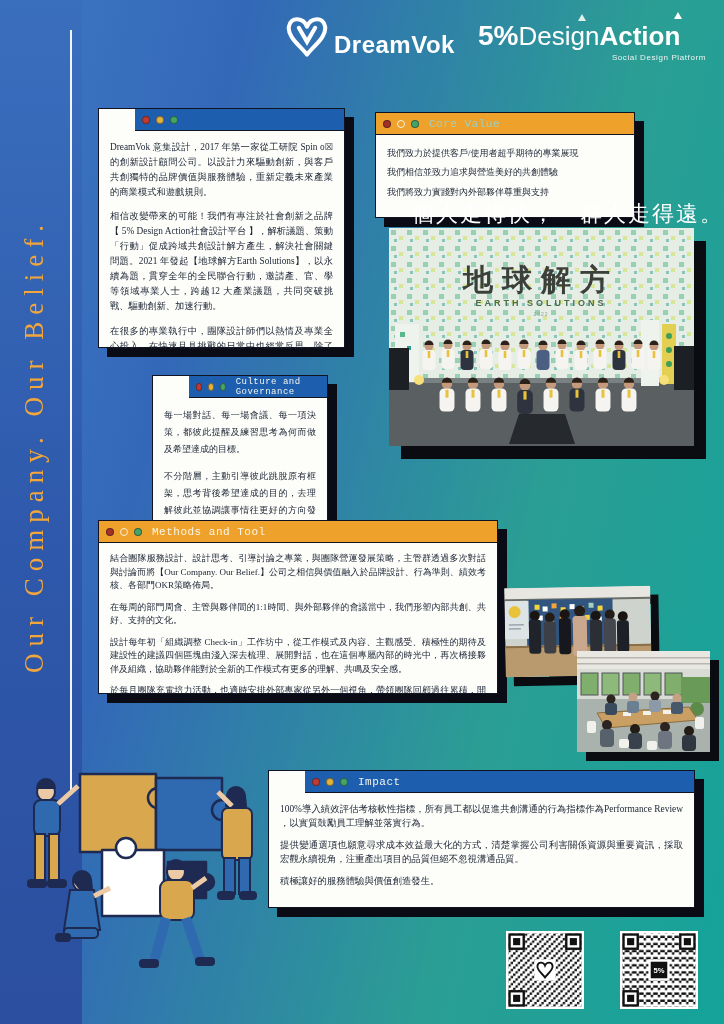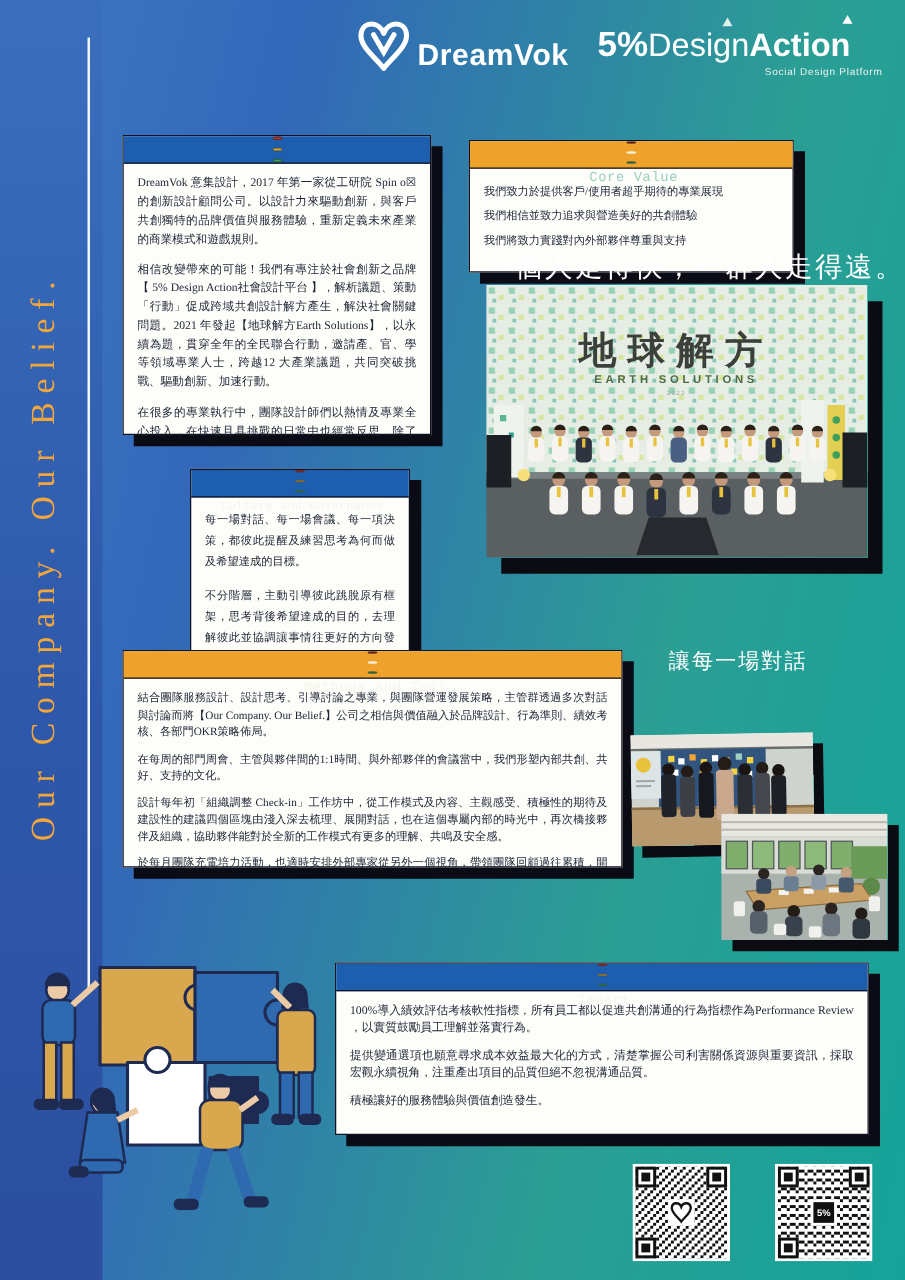"Core Value" .titlebar { flex-direction: column -> none }
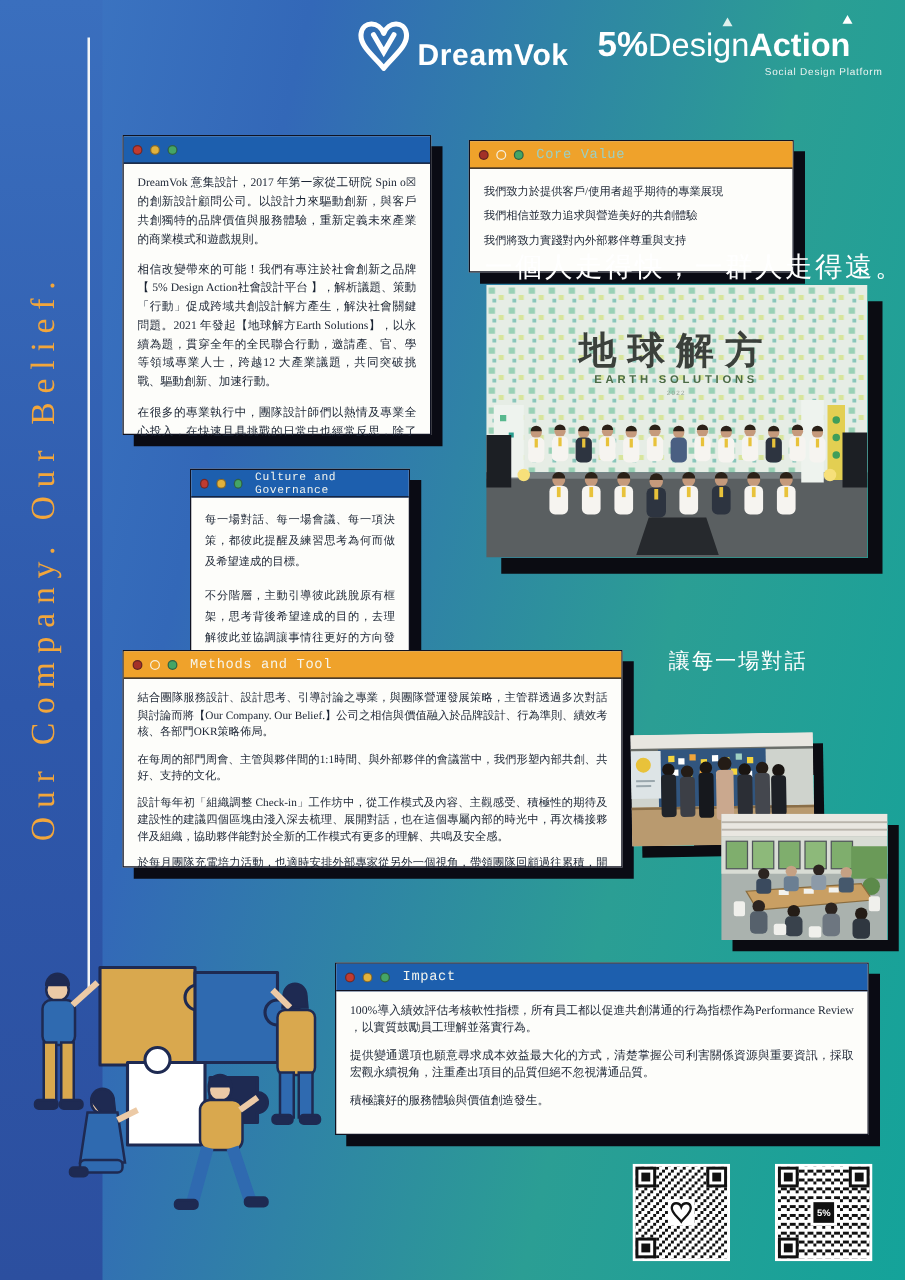"Culture and Governance" .titlebar.blue { margin-left: none -> 36px }
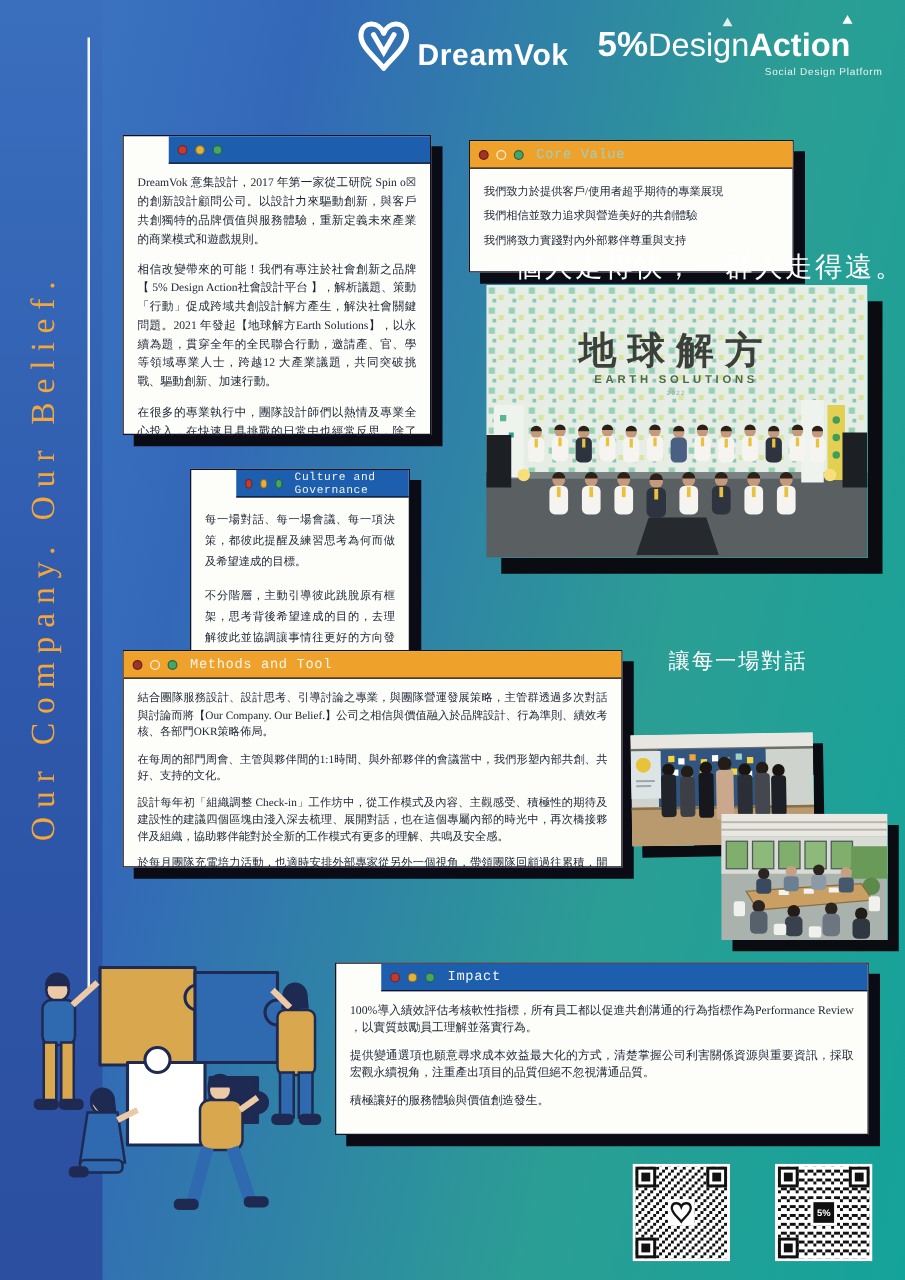"讓每一場對話" div { html: <div>讓每一場對話</div> -> none }
